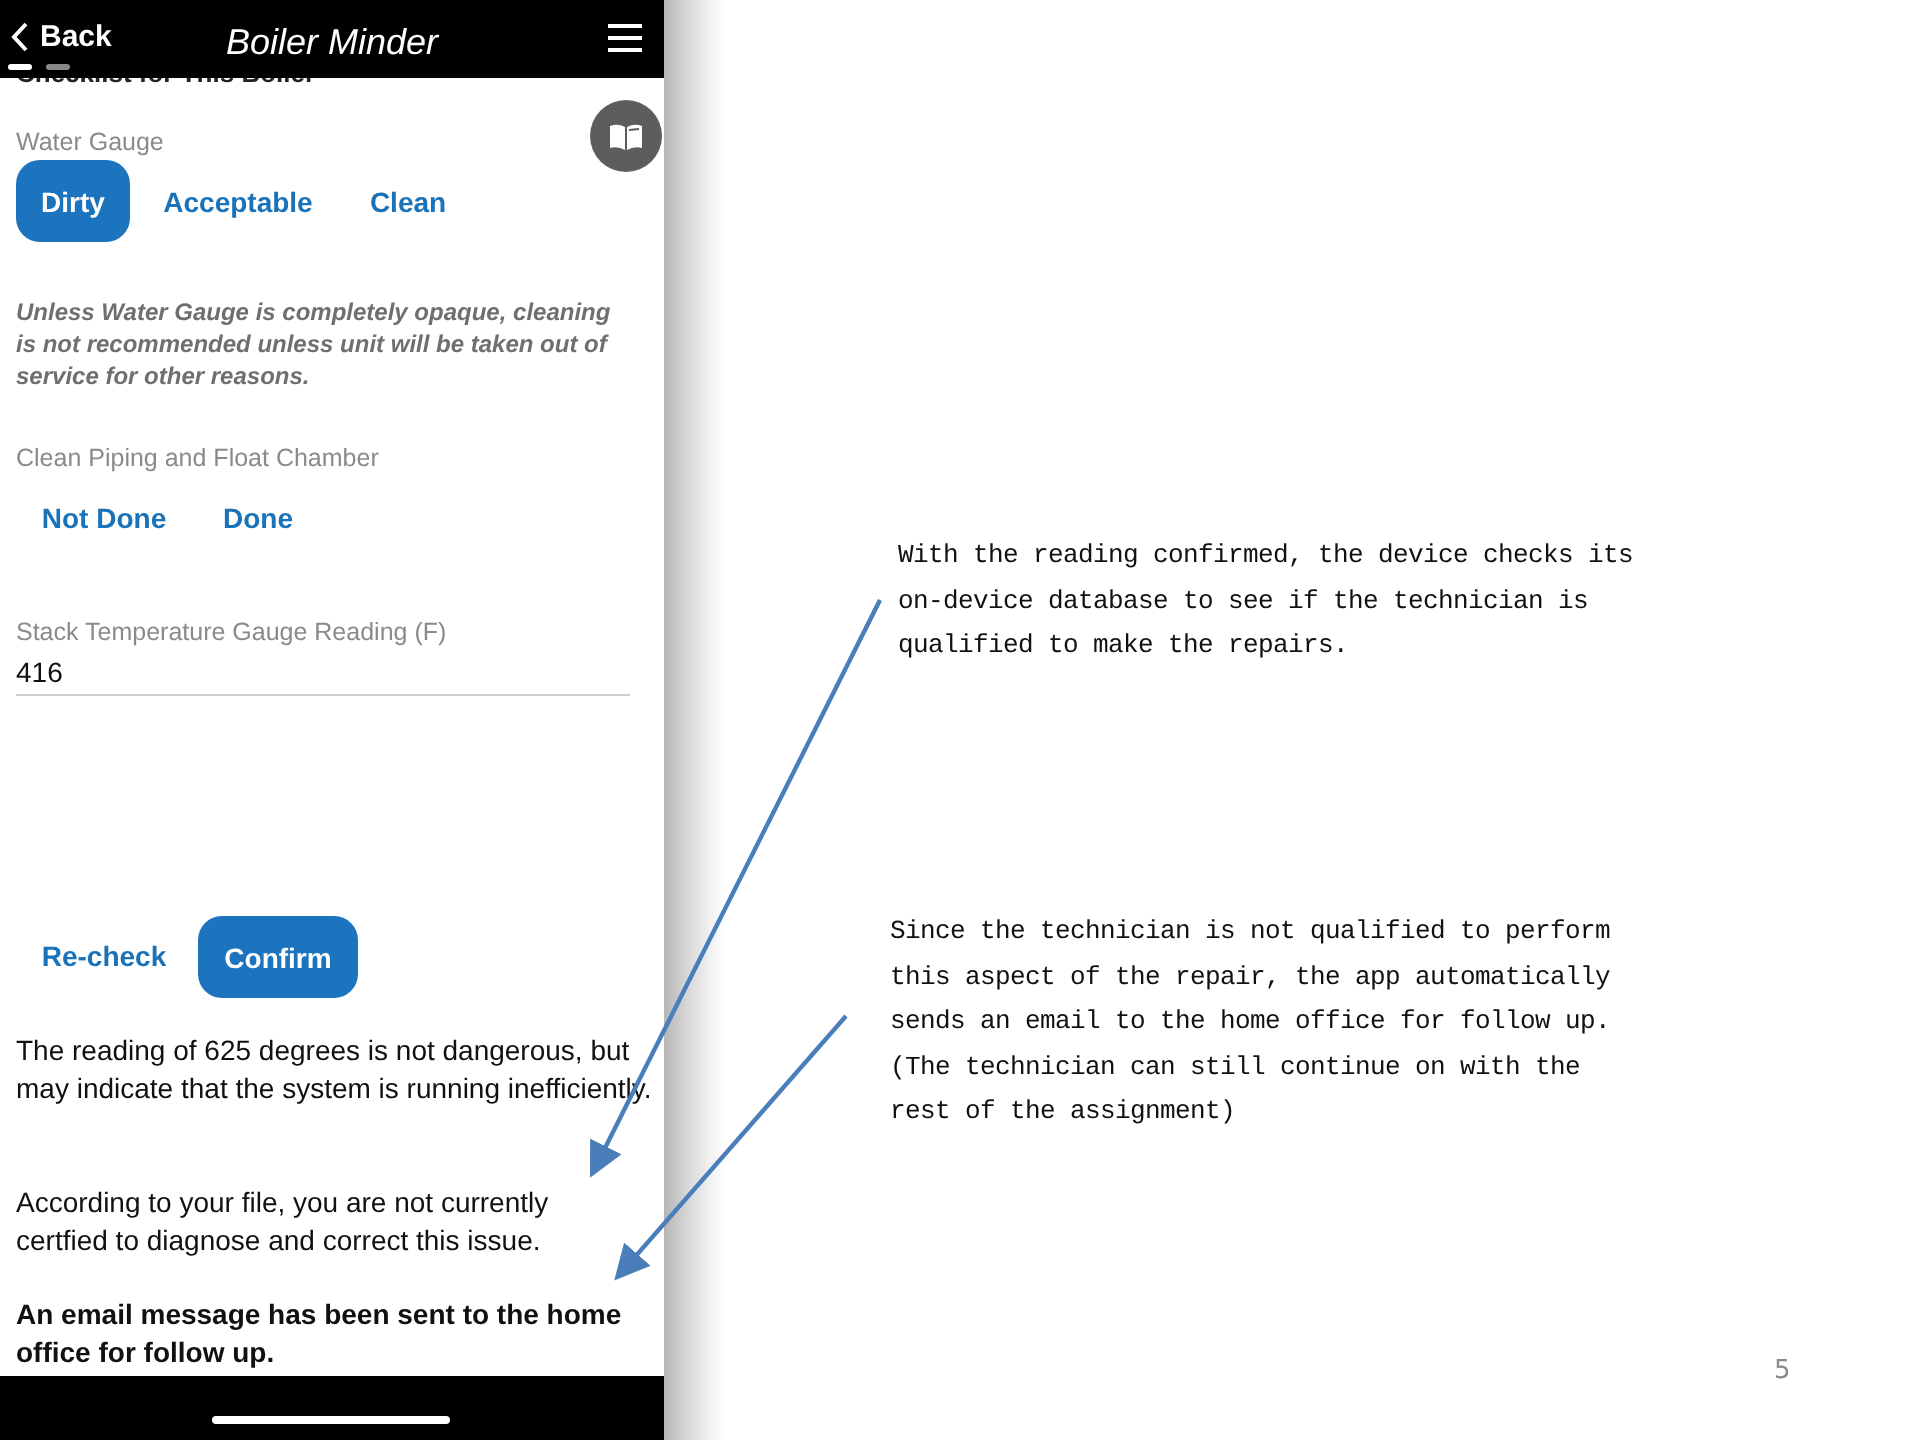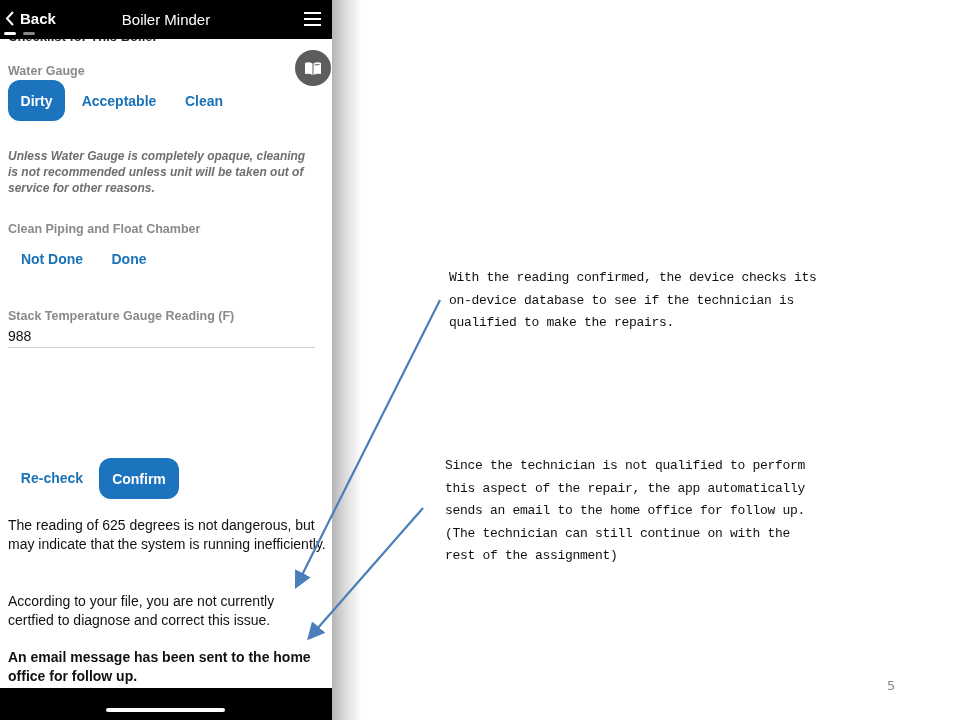"Boiler Minder" .title { font-size: 15px -> 18px; font-style: none -> italic }
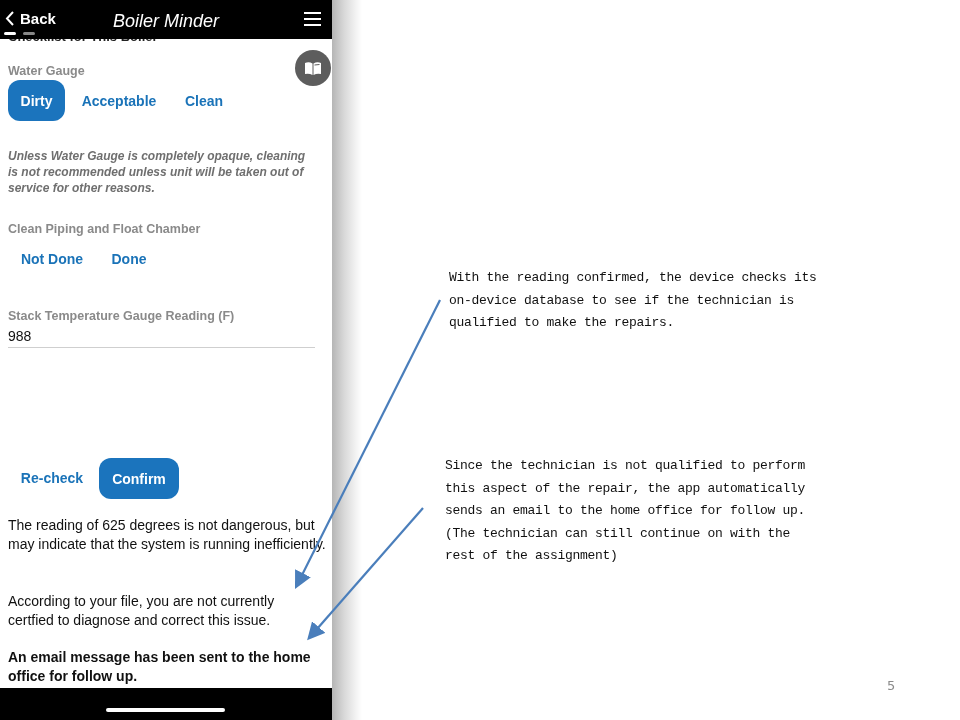"Water Gauge" .label { font-weight: bold -> none }
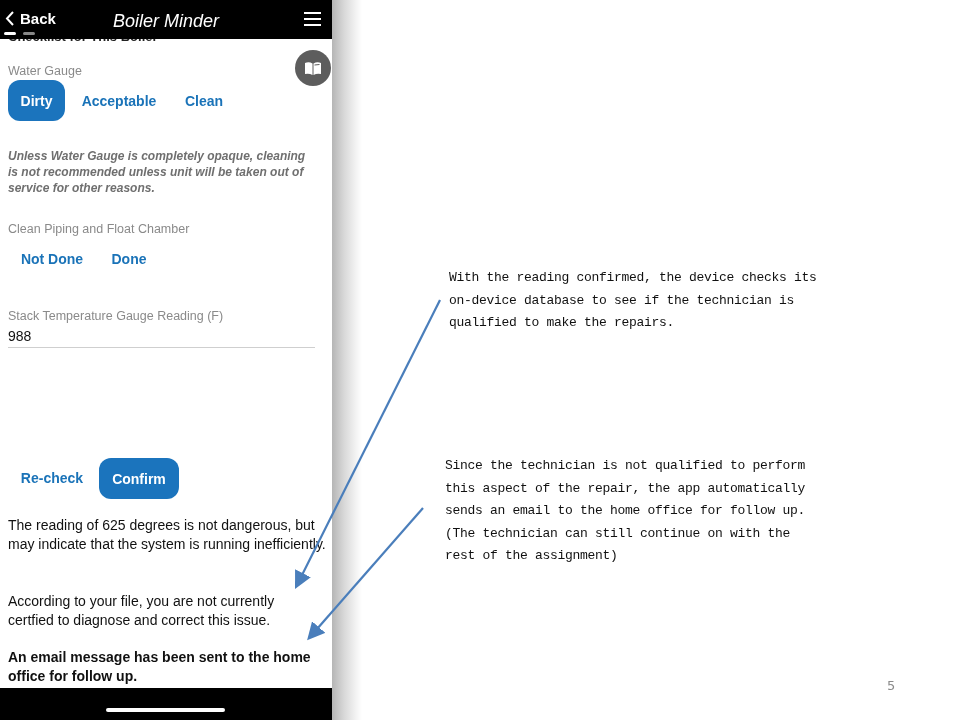"988" div.field { text: 988 -> 416 }
